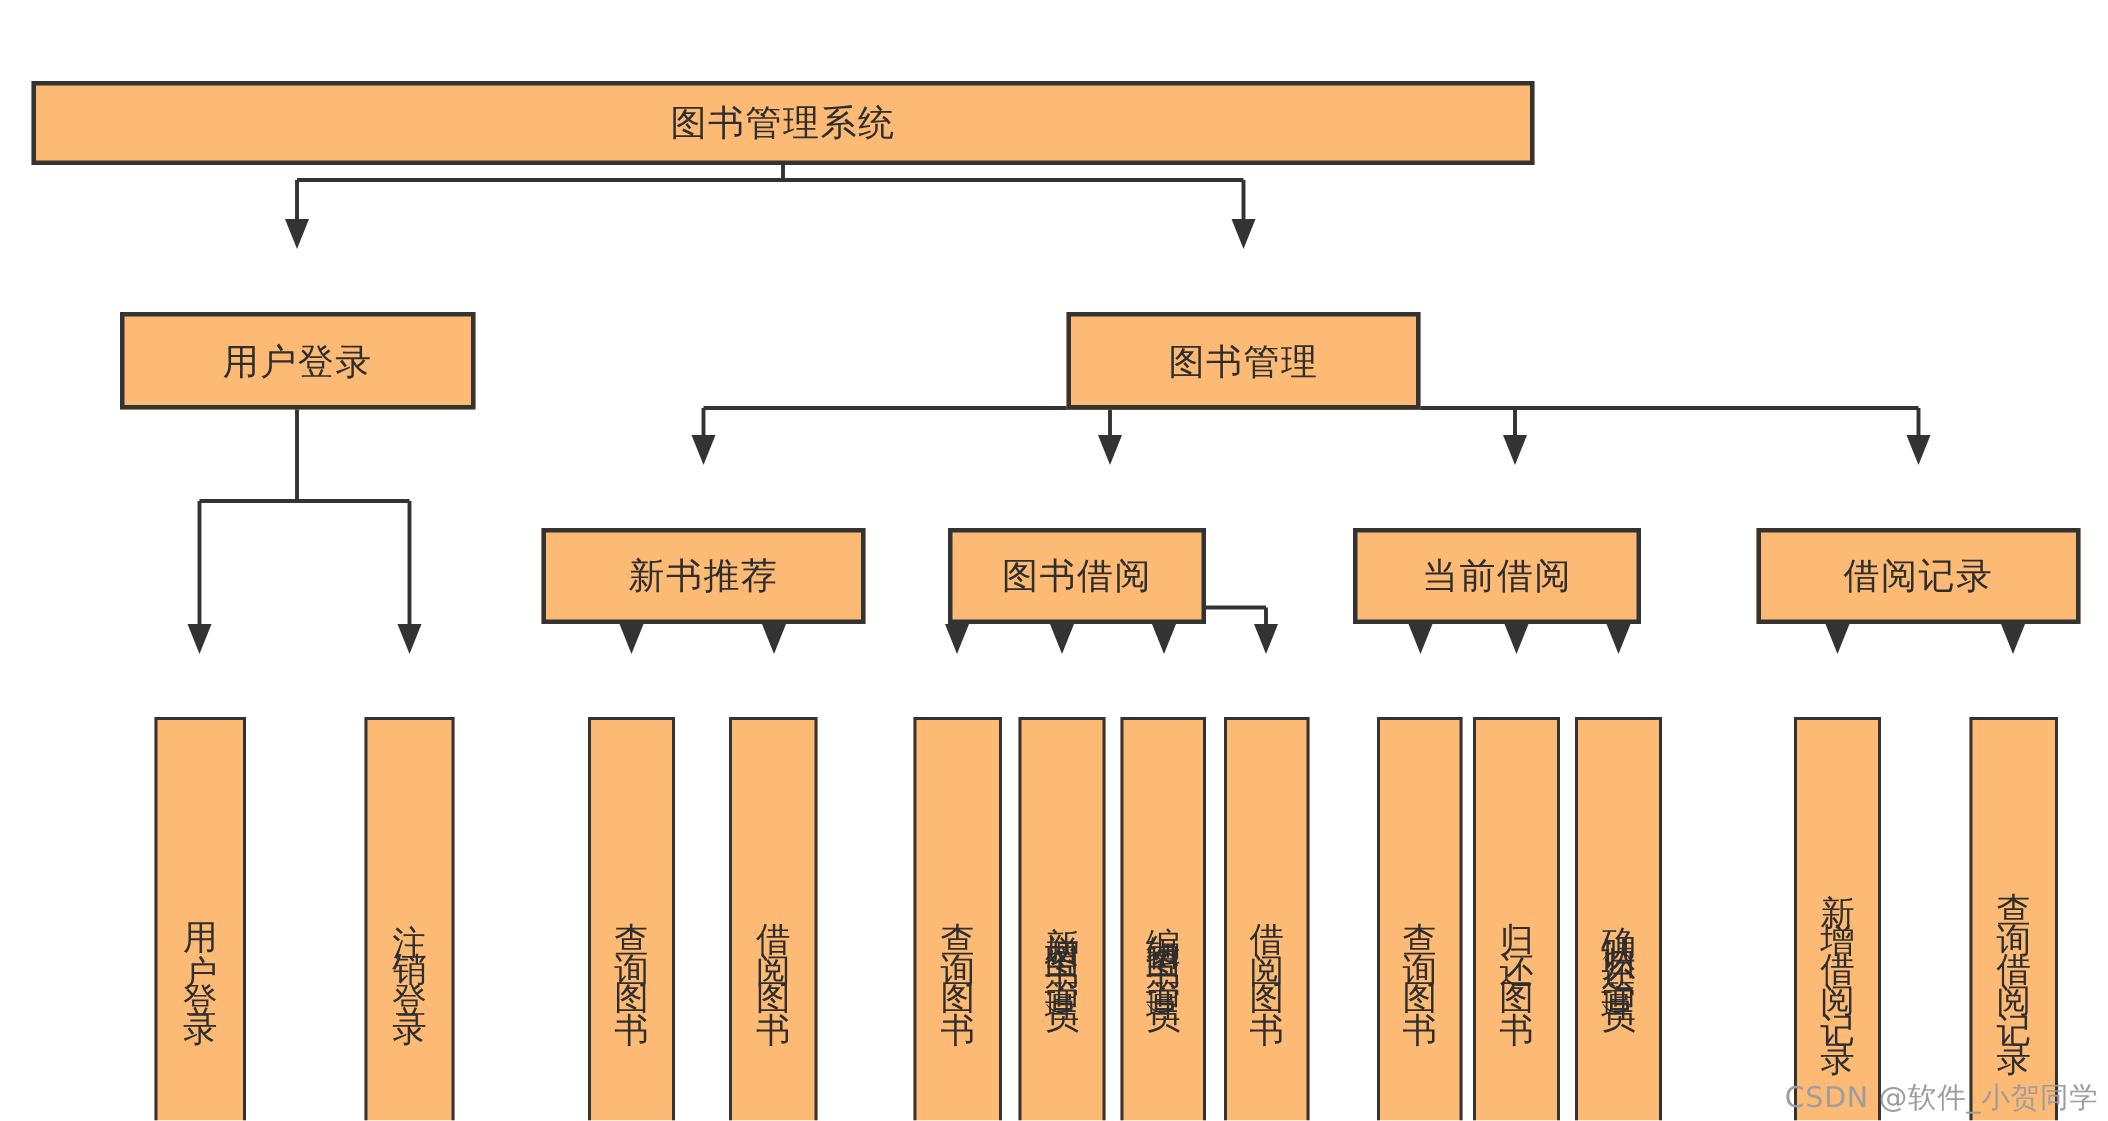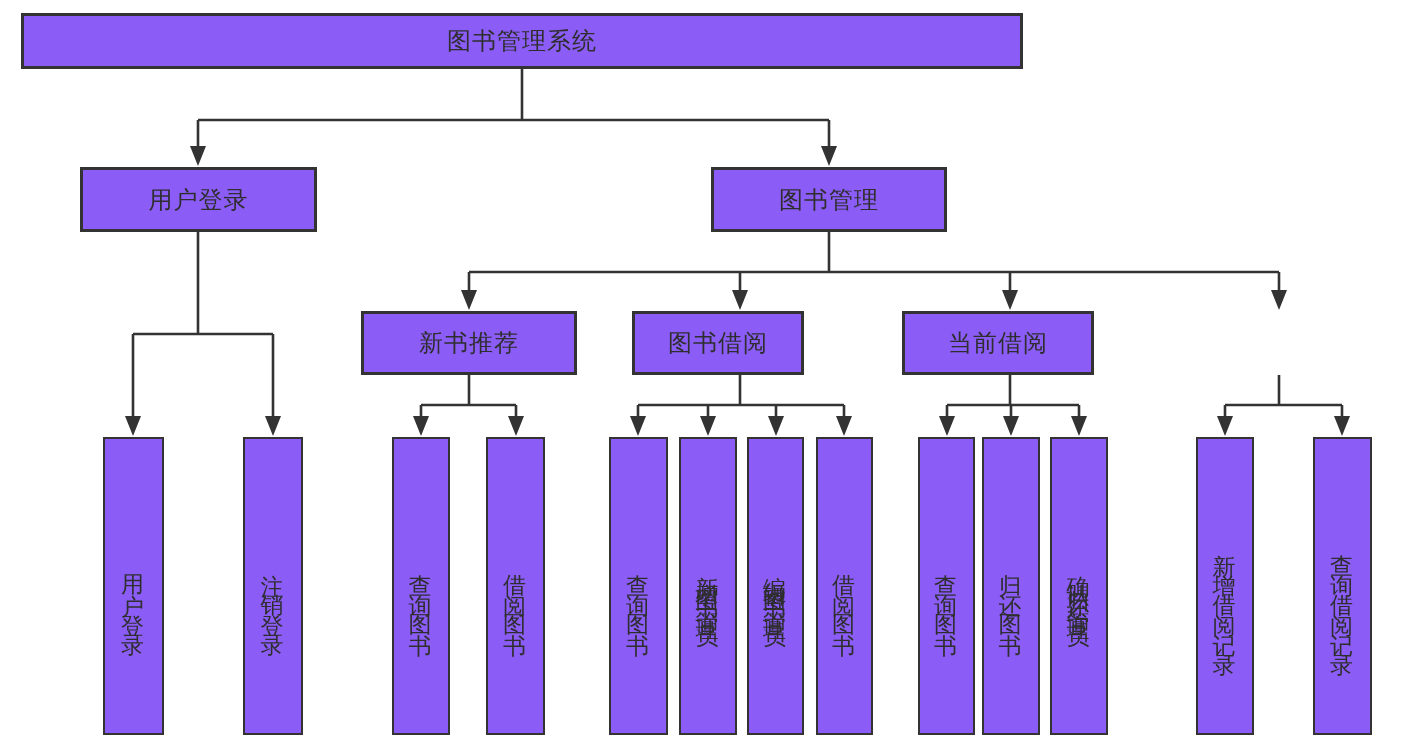"图书管理系统" .node { background: #8b5cf6 -> #fdba74; margin-top: none -> 41px }
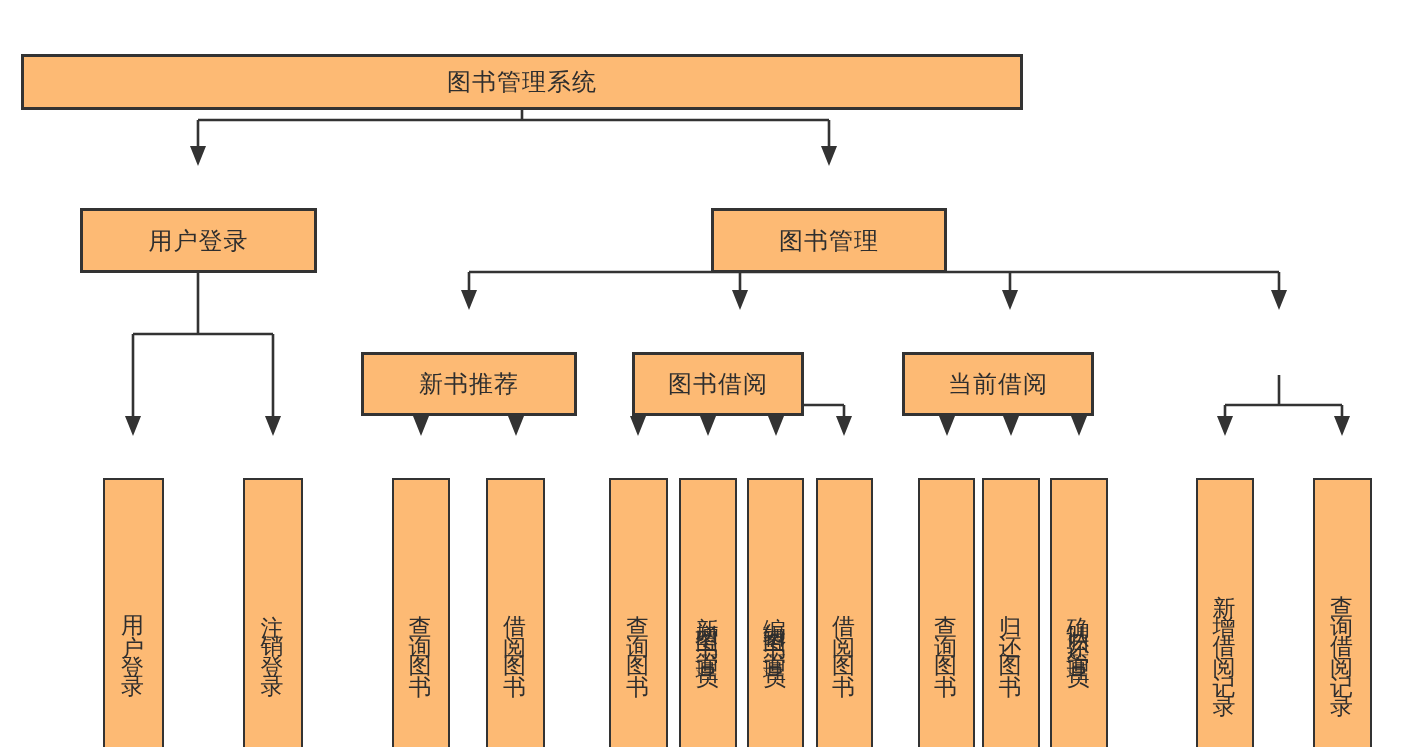"借阅记录" div.node { html: none -> <div>借阅记录</div> }
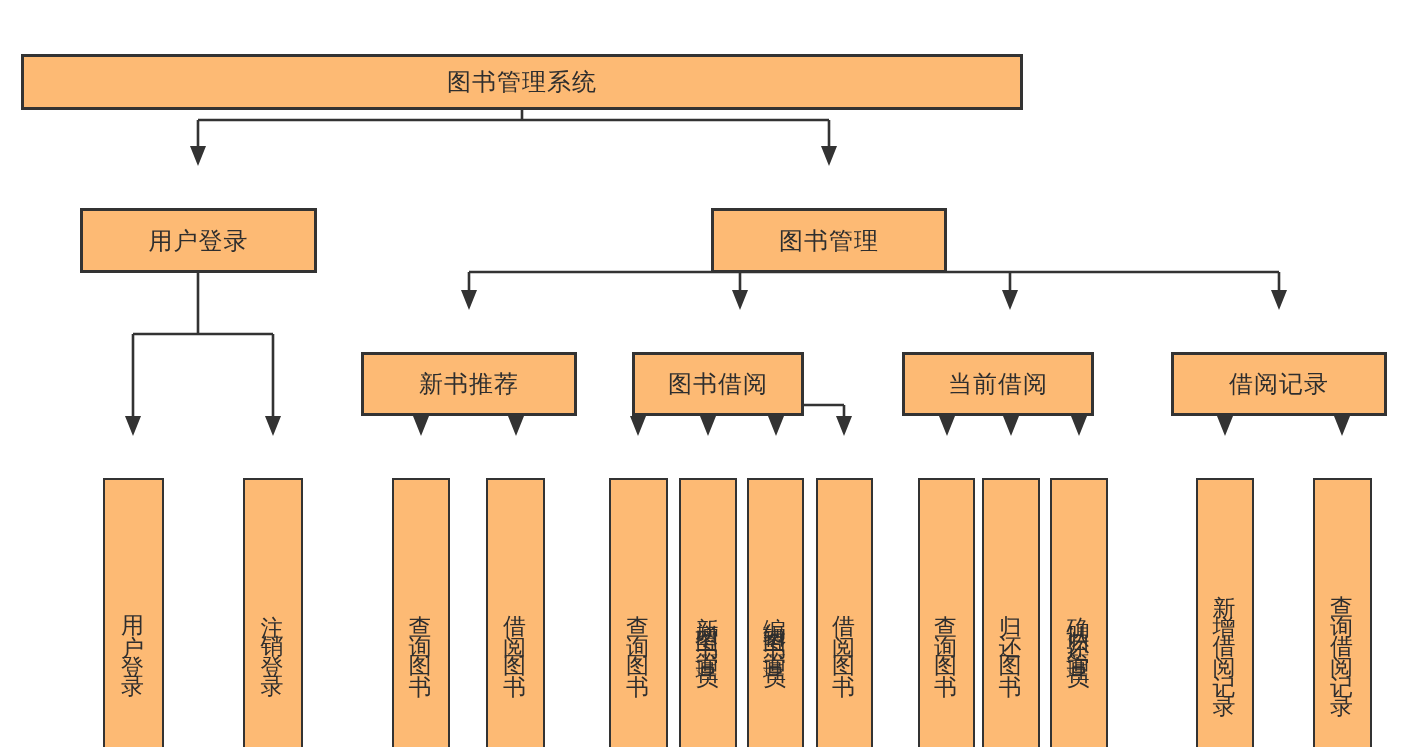"CSDN @软件_小贺同学" div.watermark { html: none -> <div>CSDN @软件_小贺同学</div> }
